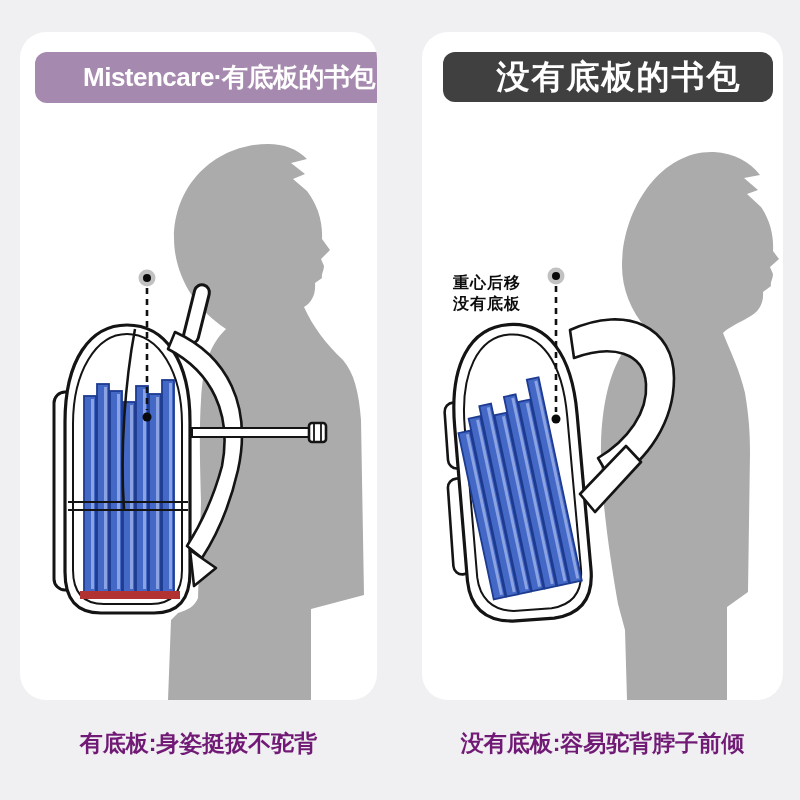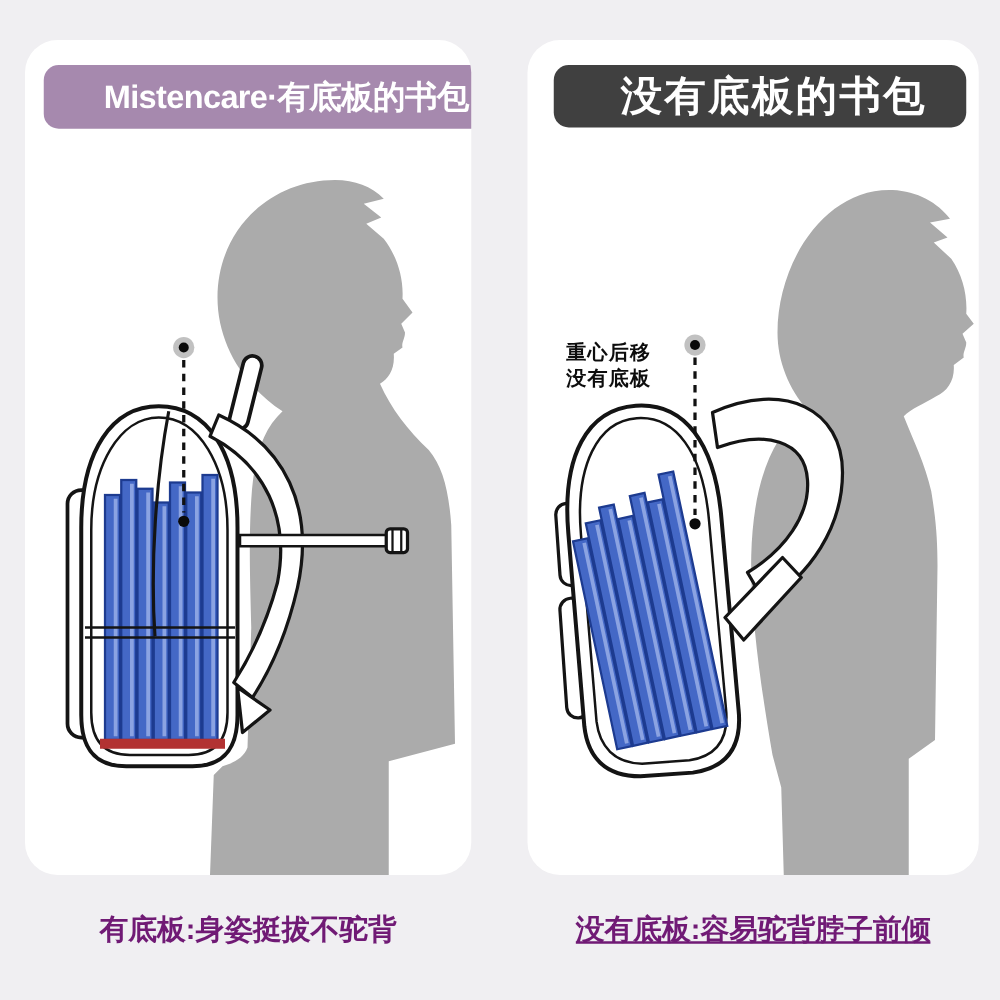"没有底板:容易驼背脖子前倾" .cap-right { text-decoration: underline -> none }
